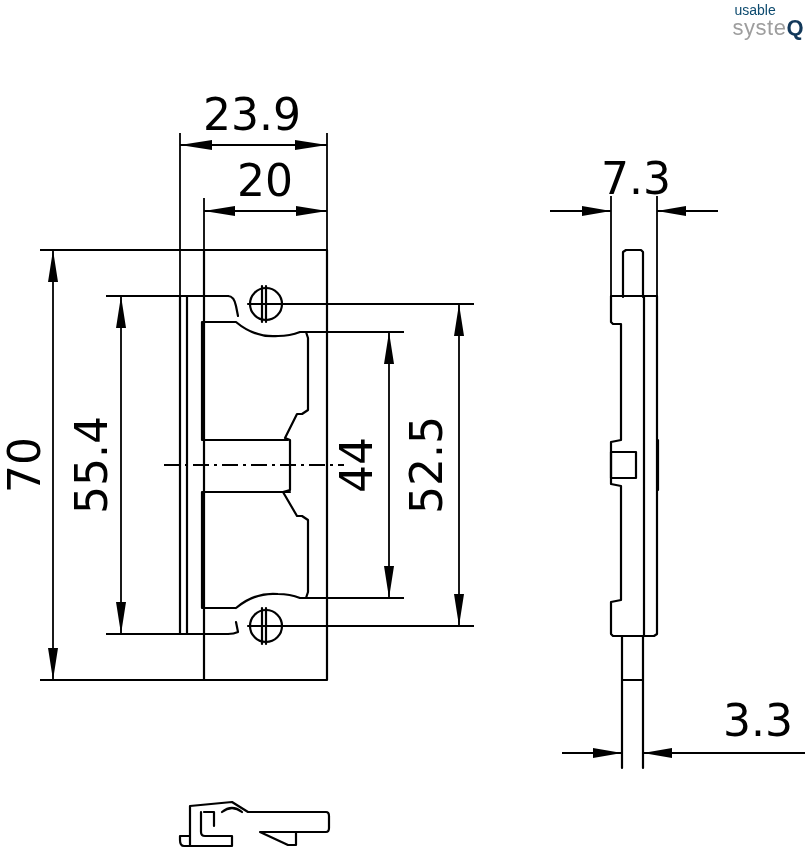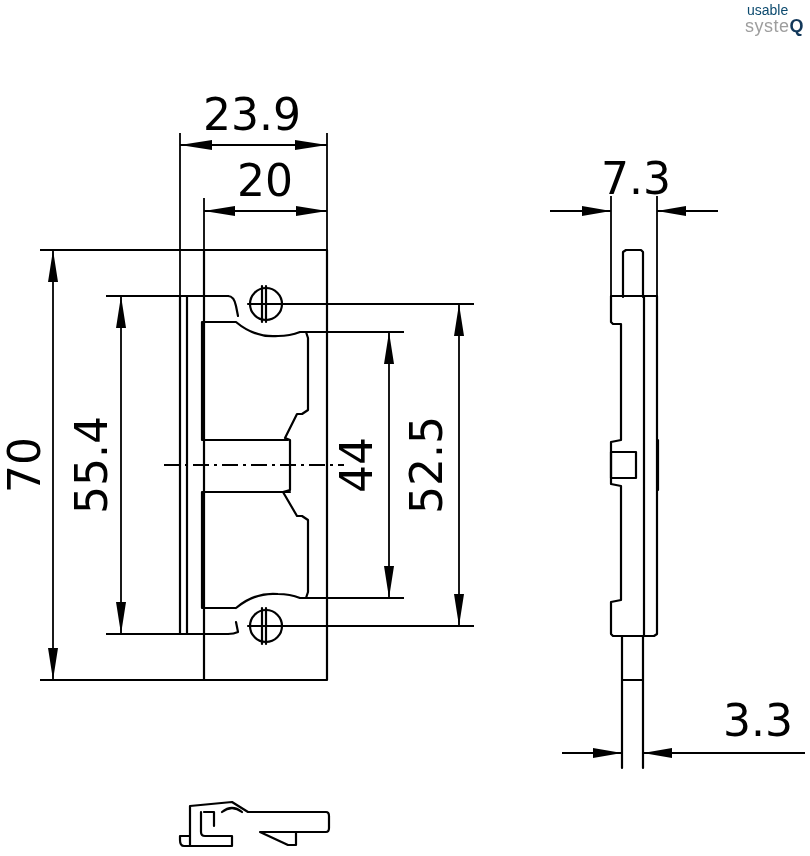"systeQ" .logo-bot { font-size: 18px -> 22px }
